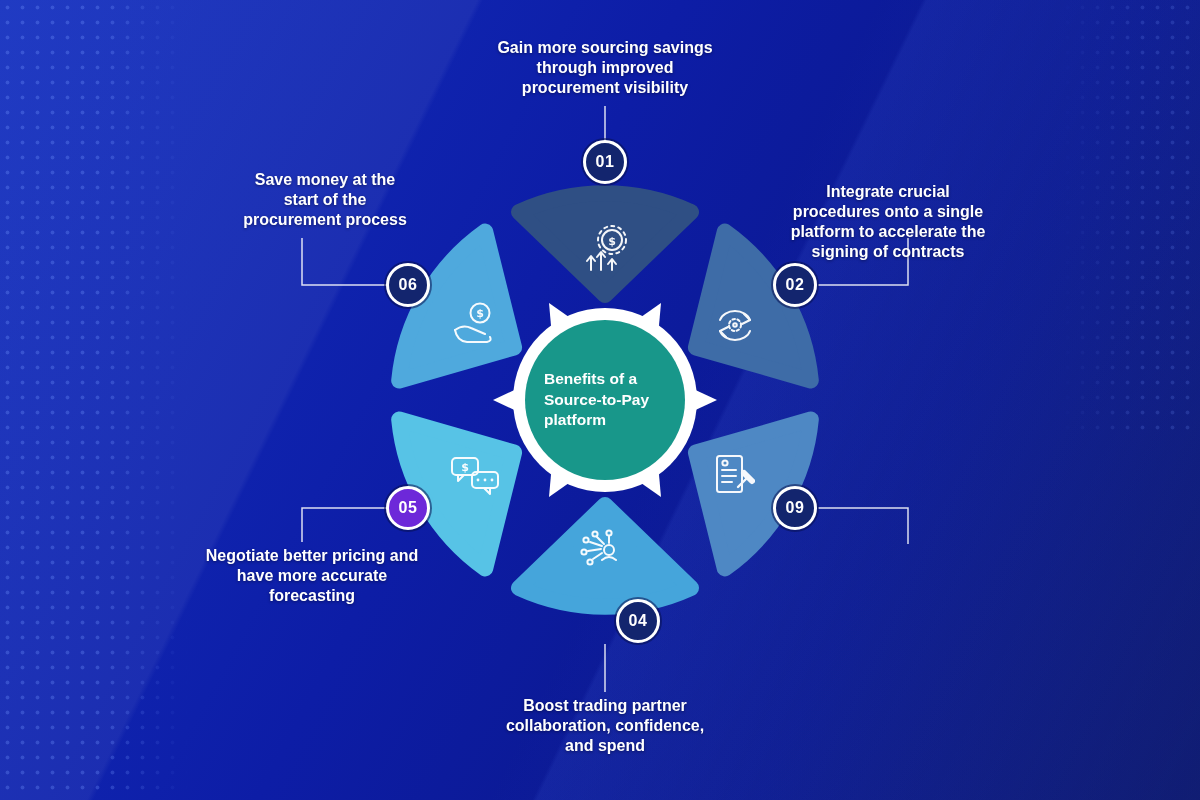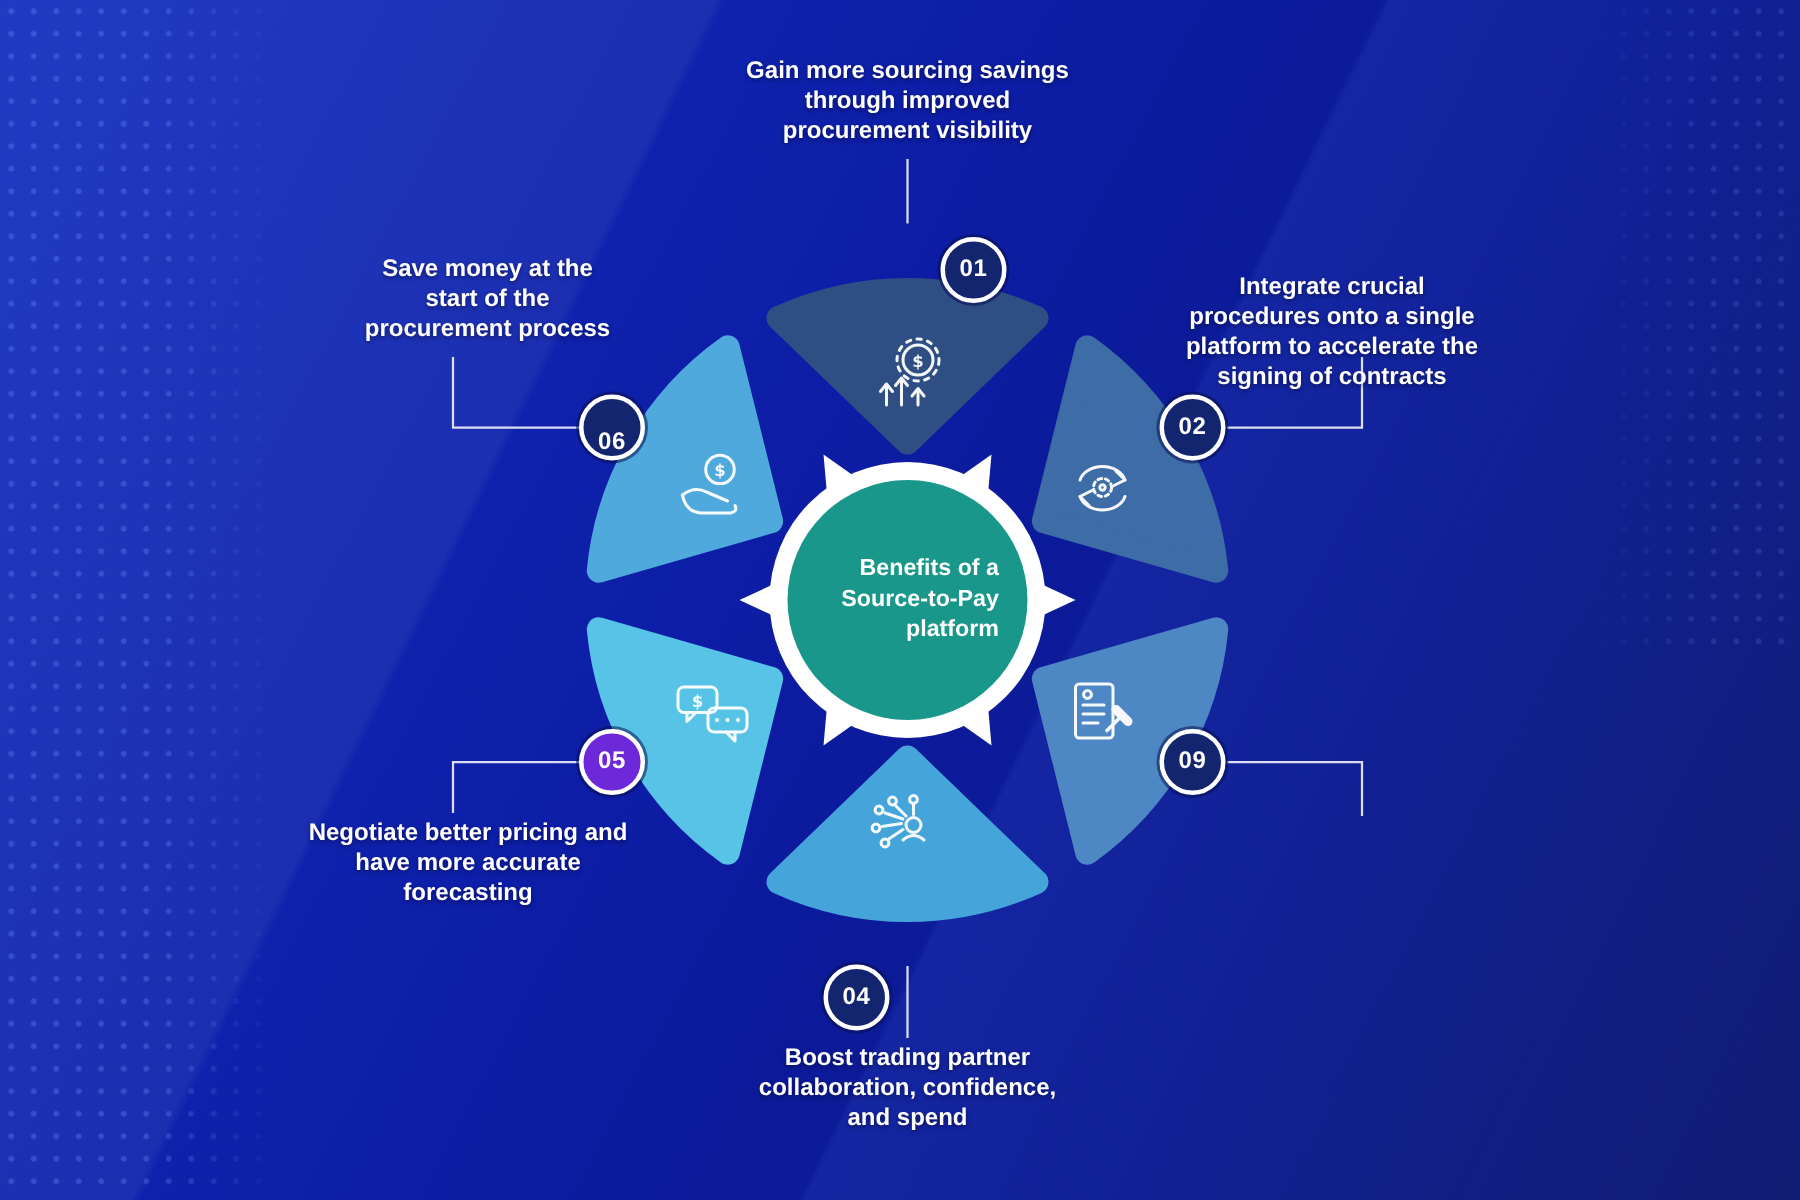"01" .badge-01 { margin-left: 44px -> none; top: 158px -> 140px }
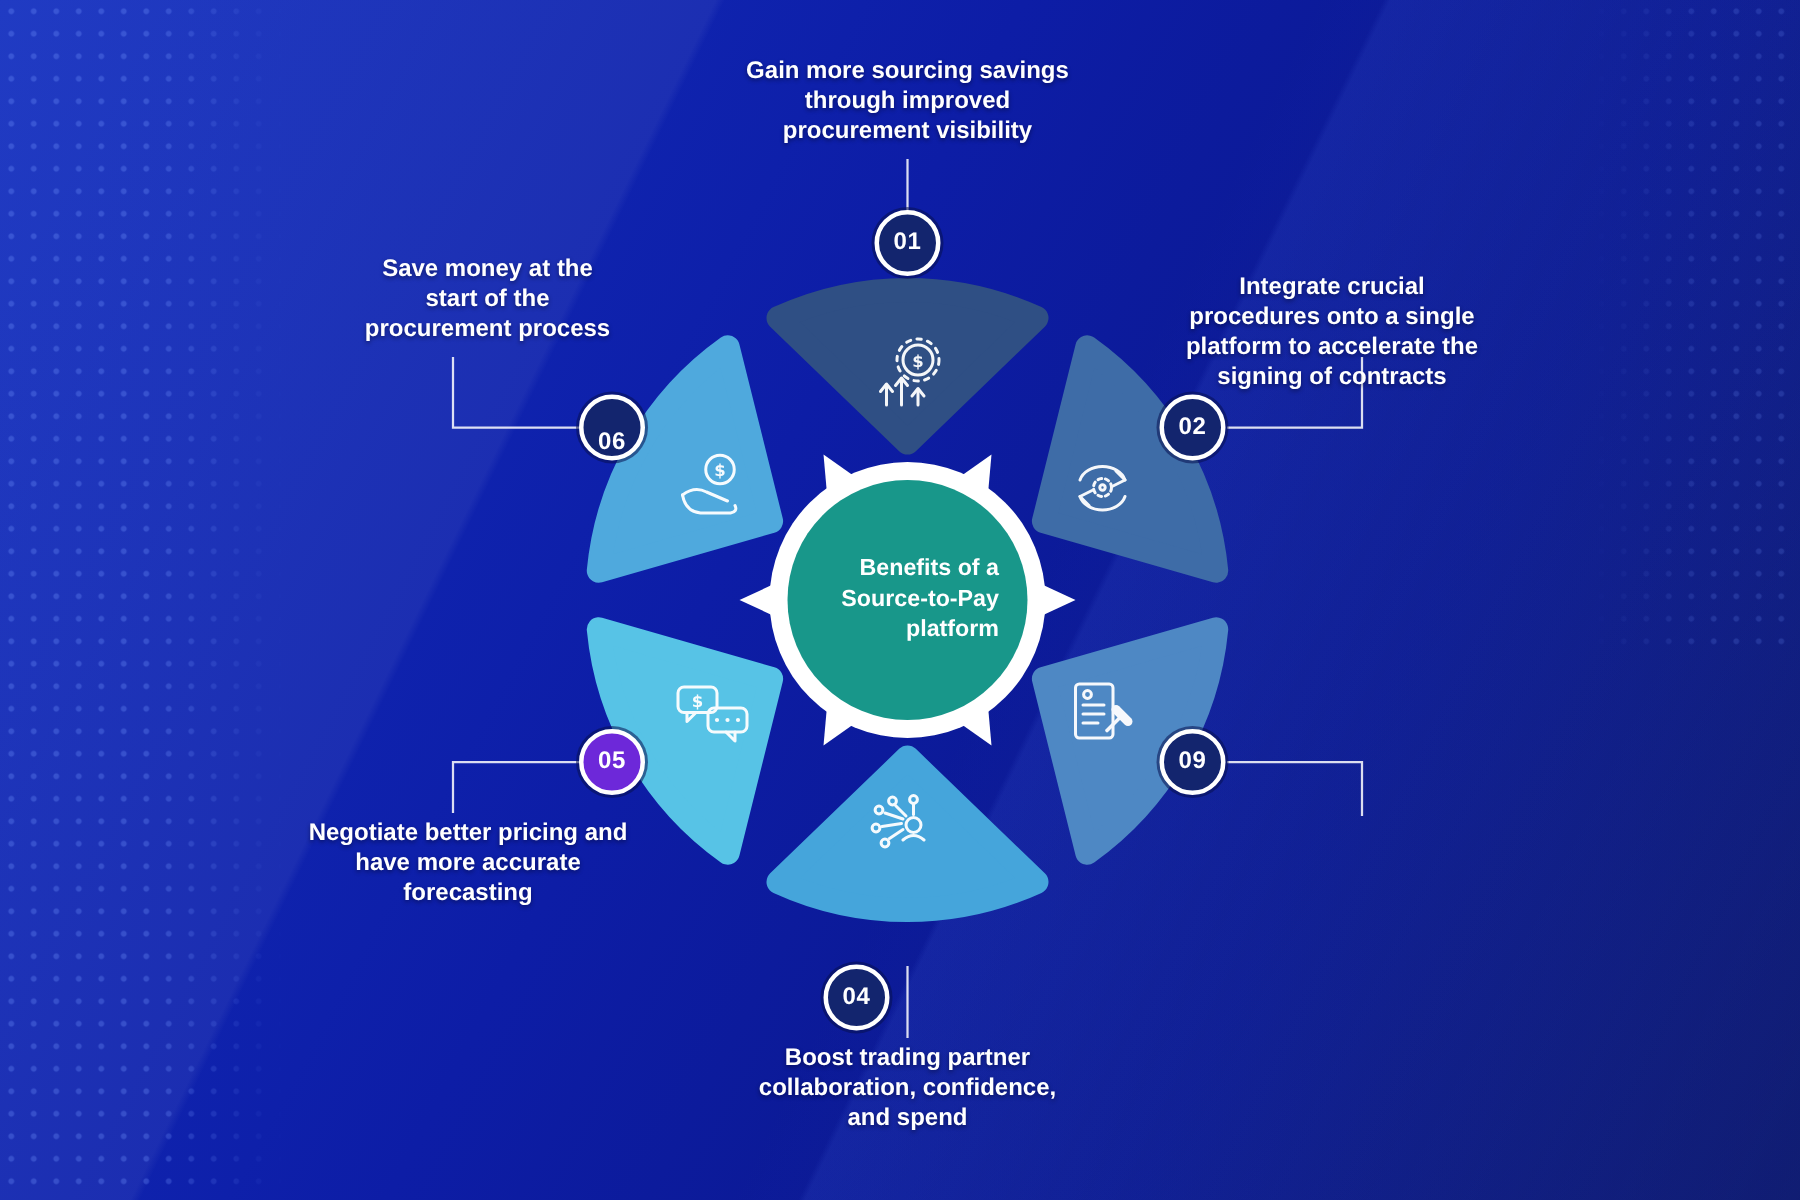"06" .badge-06 { align-items: flex-end -> none }
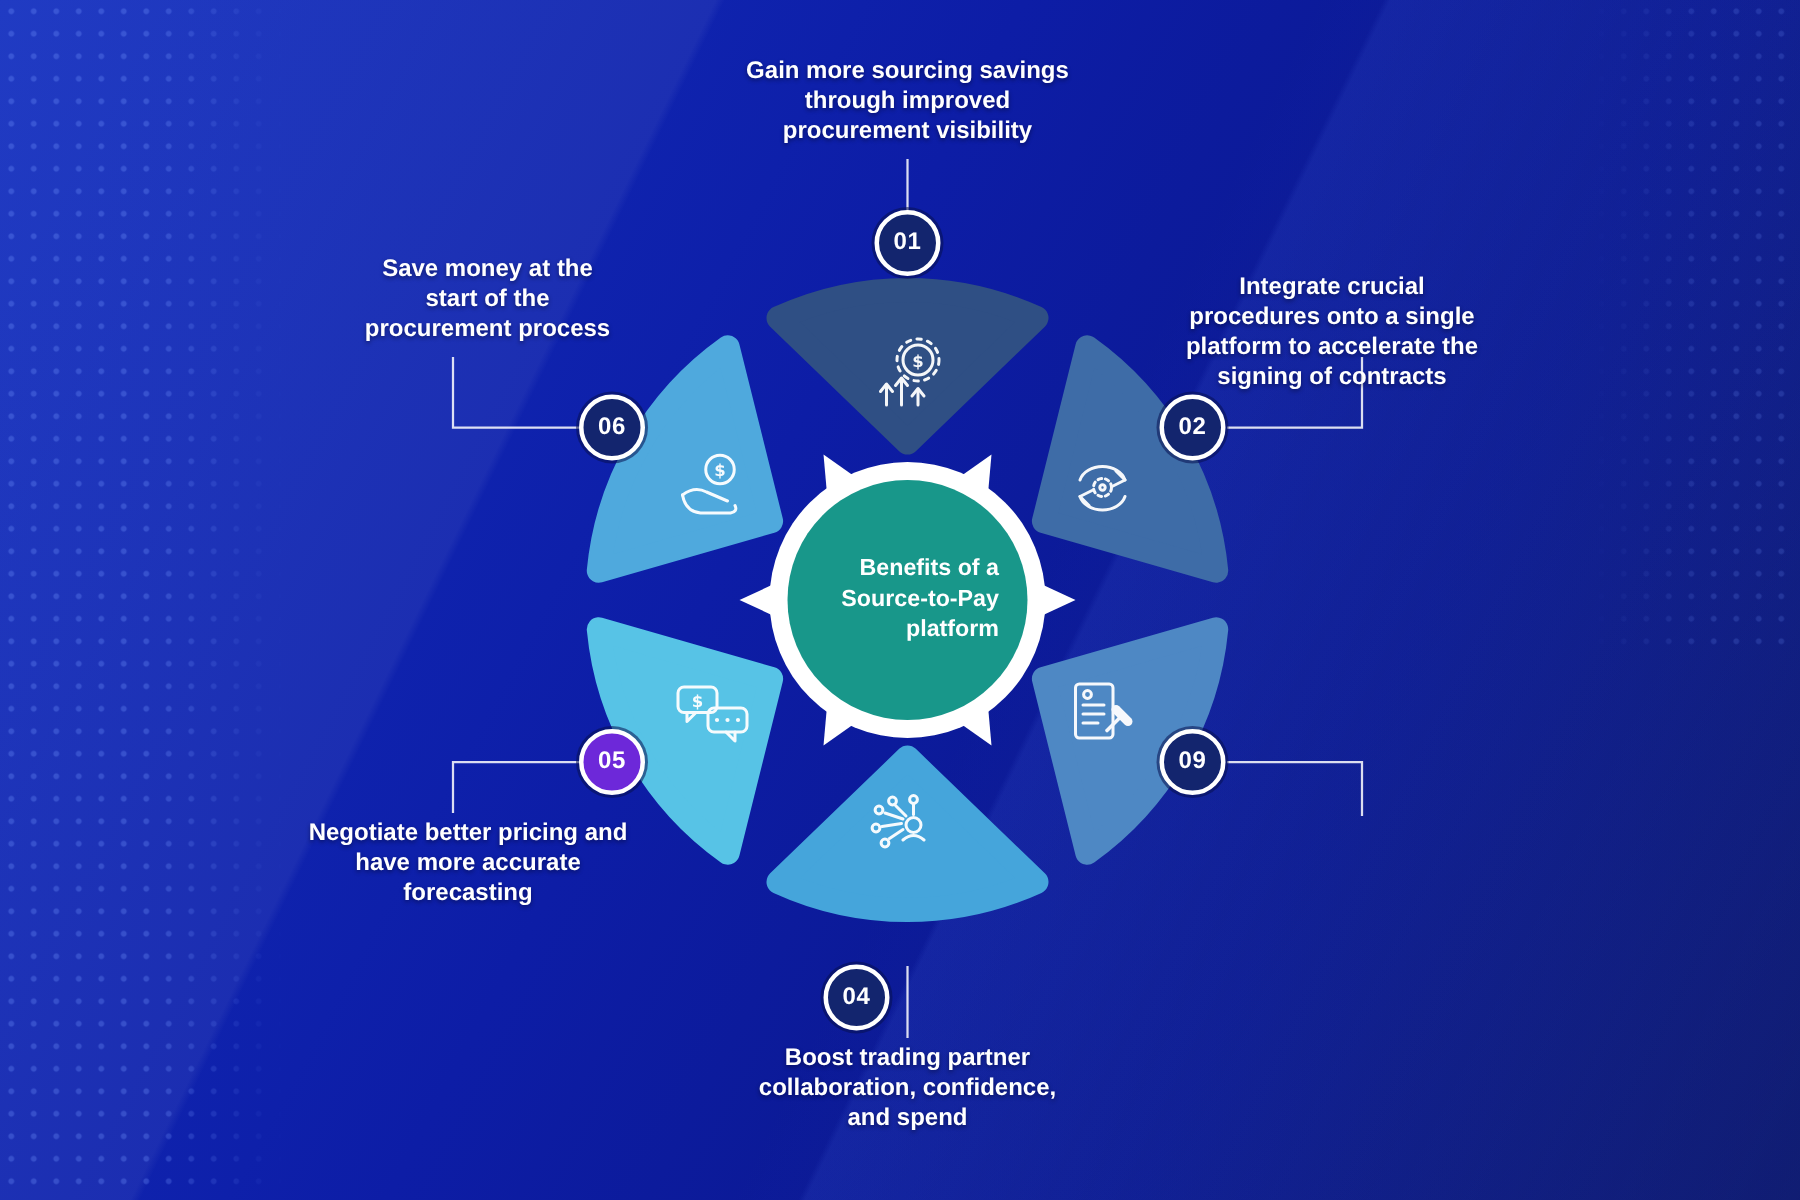"Benefits of a Source-to-Pay platform" .center-text { text-align: right -> left }
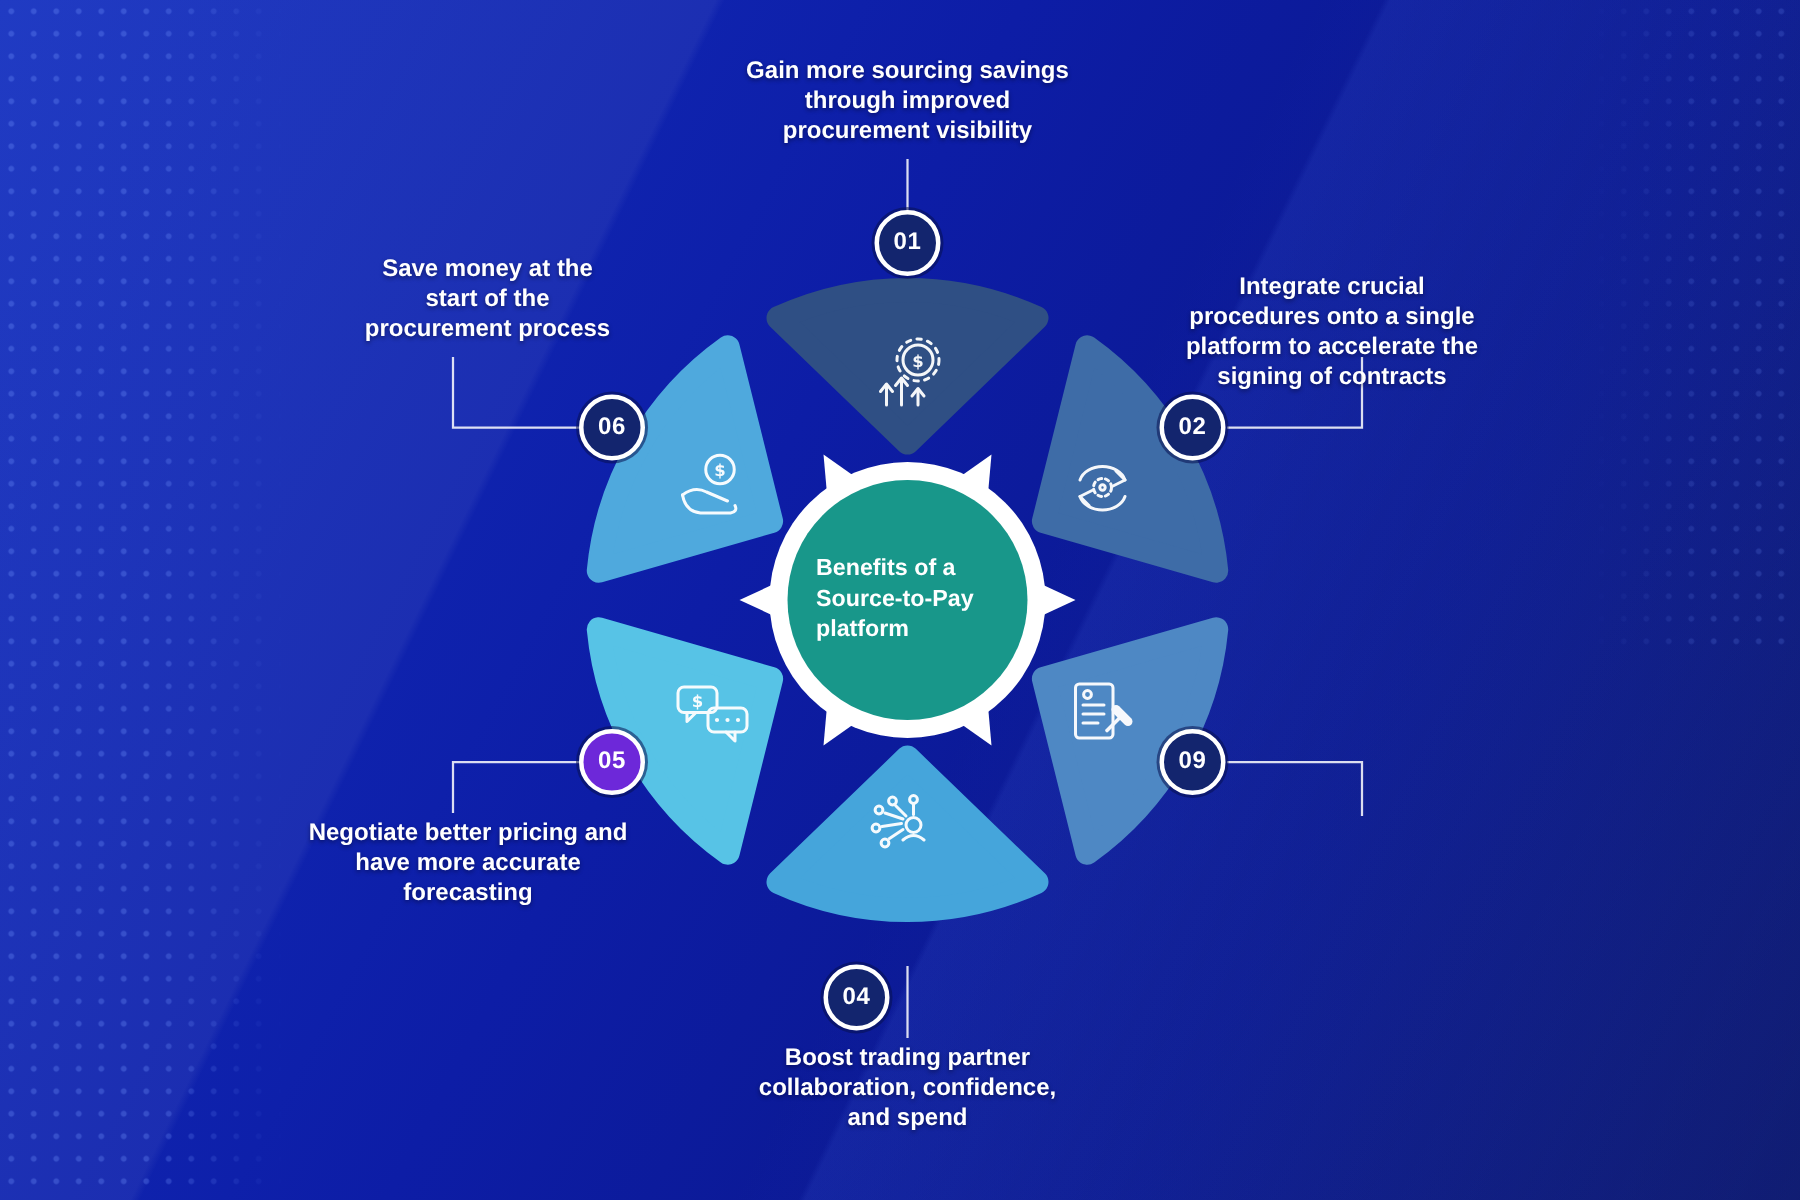"04" .badge-04 { left: 549px -> 616px; margin-top: 44px -> none }
